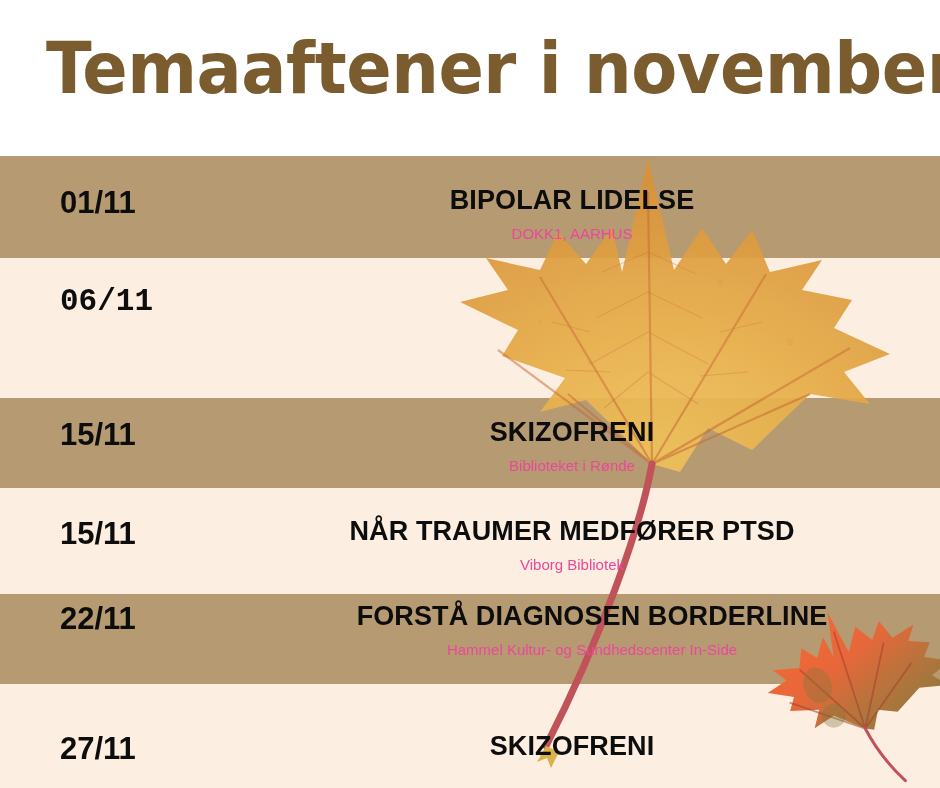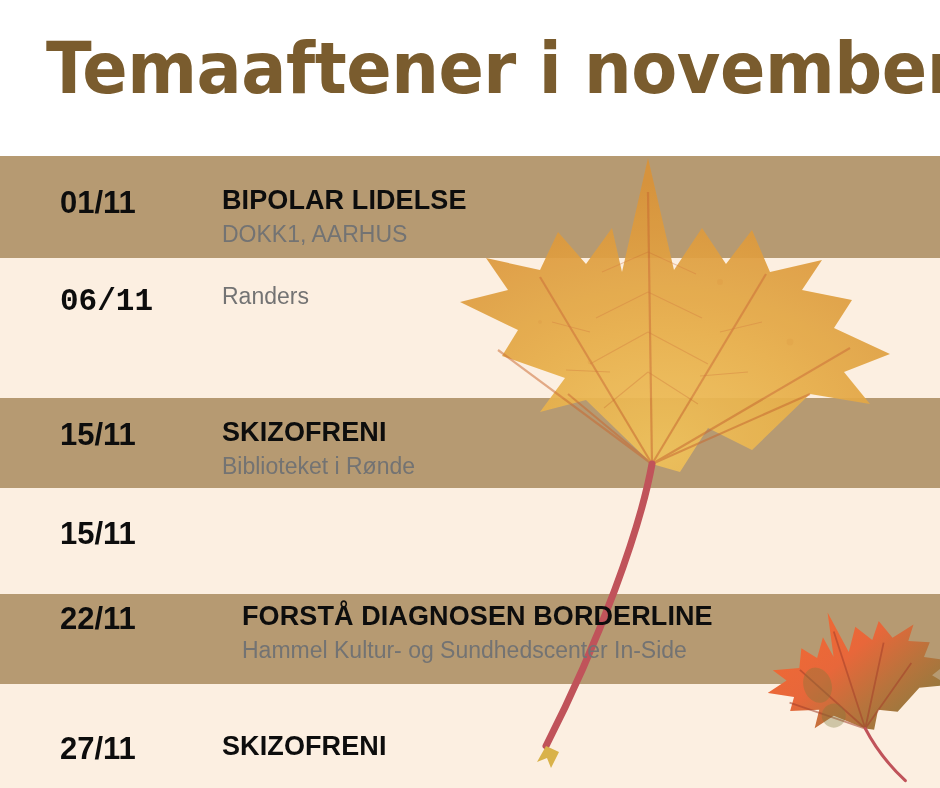"BIPOLAR LIDELSE" .ev-body { text-align: none -> center }
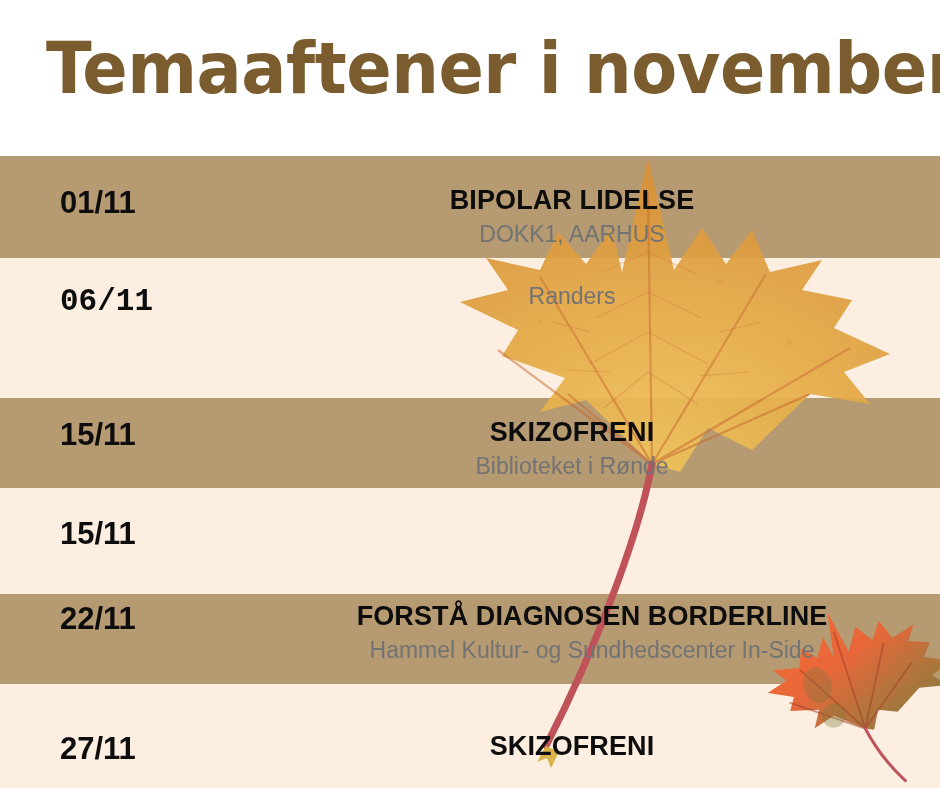"DOKK1, AARHUS" .ev-venue { color: #737373 -> #ec4899; font-size: 23px -> 15px }
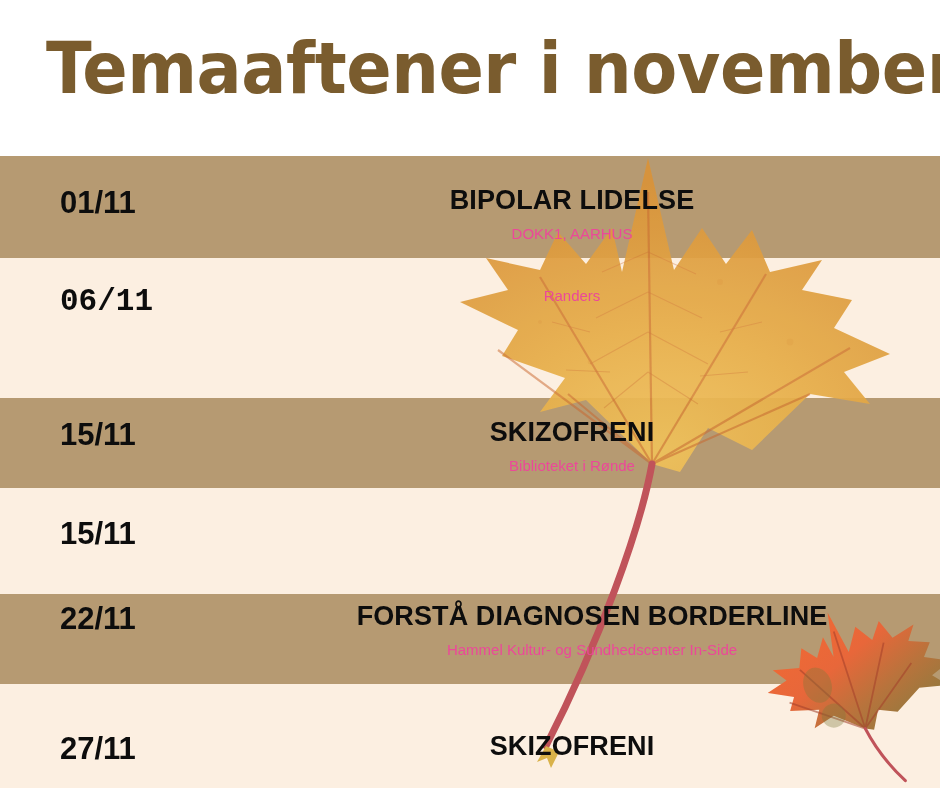"Randers" div.ev-venue { html: <div>Randers</div> -> none }
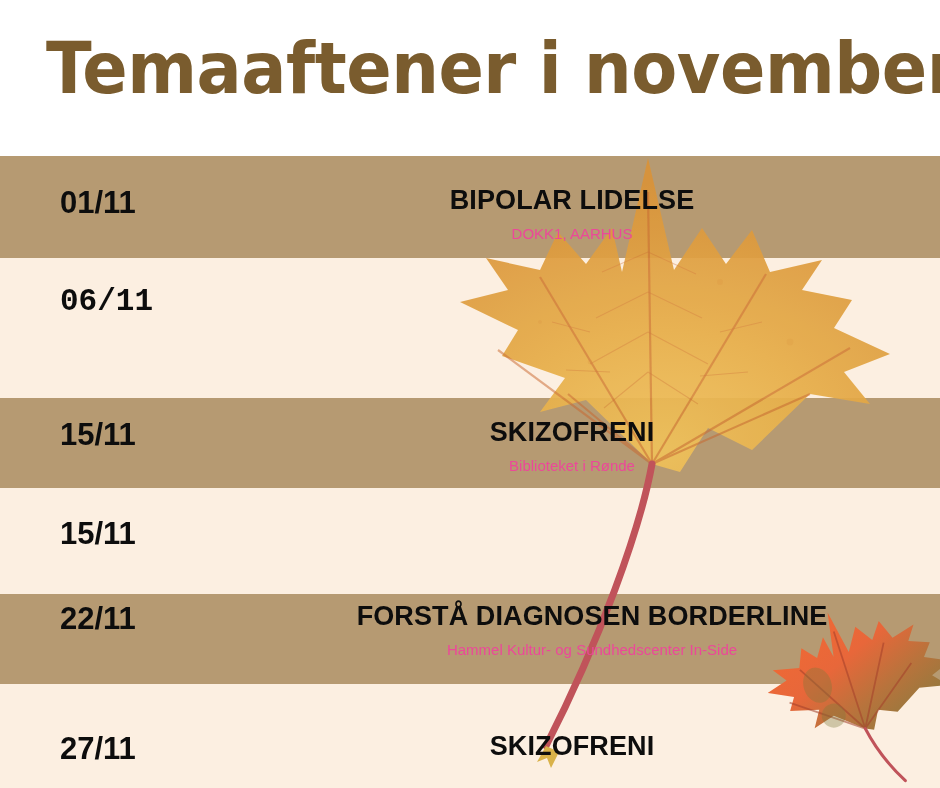"NÅR TRAUMER MEDFØRER PTSD" div.ev-body { html: none -> <div> <div>NÅR TRAUMER MEDFØRER PTSD</div> <div>Viborg Bibliotek</div> </div> }
